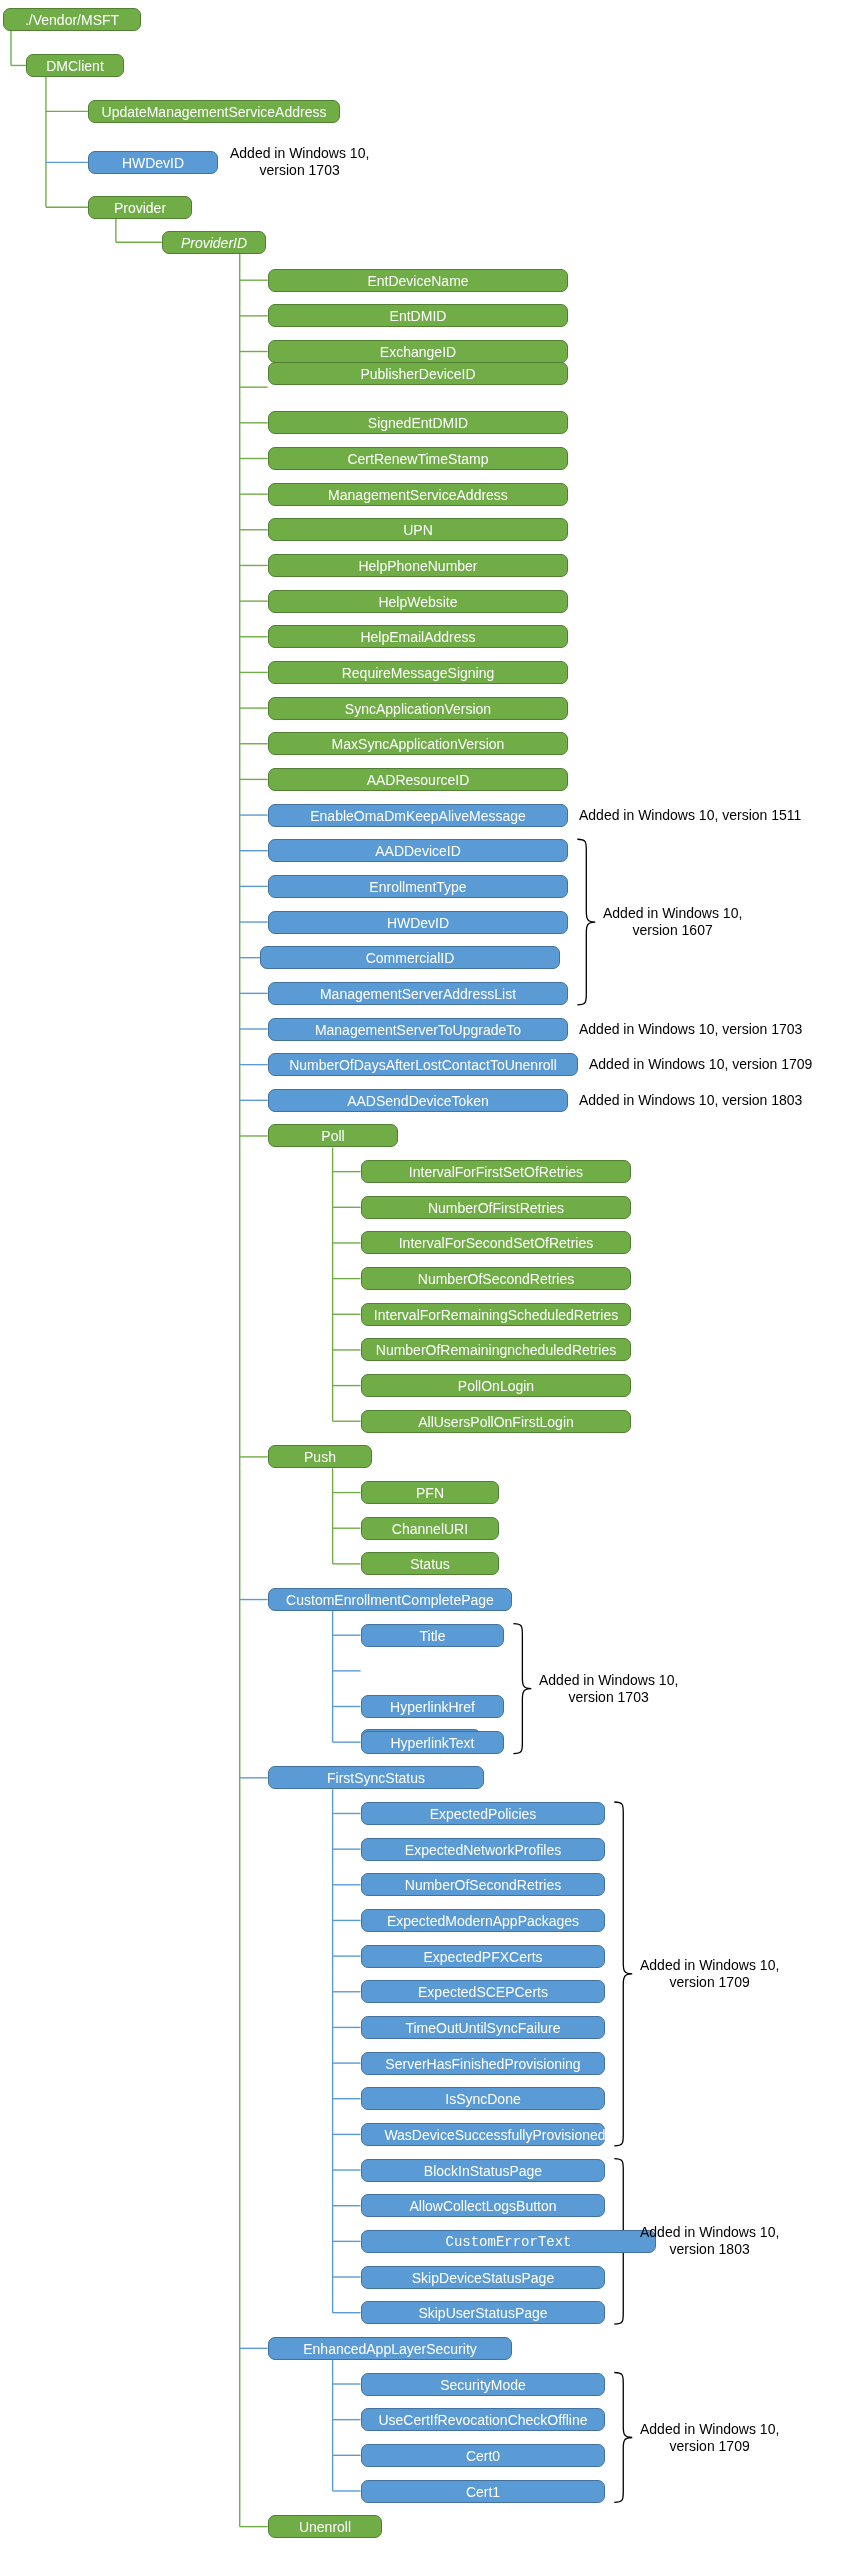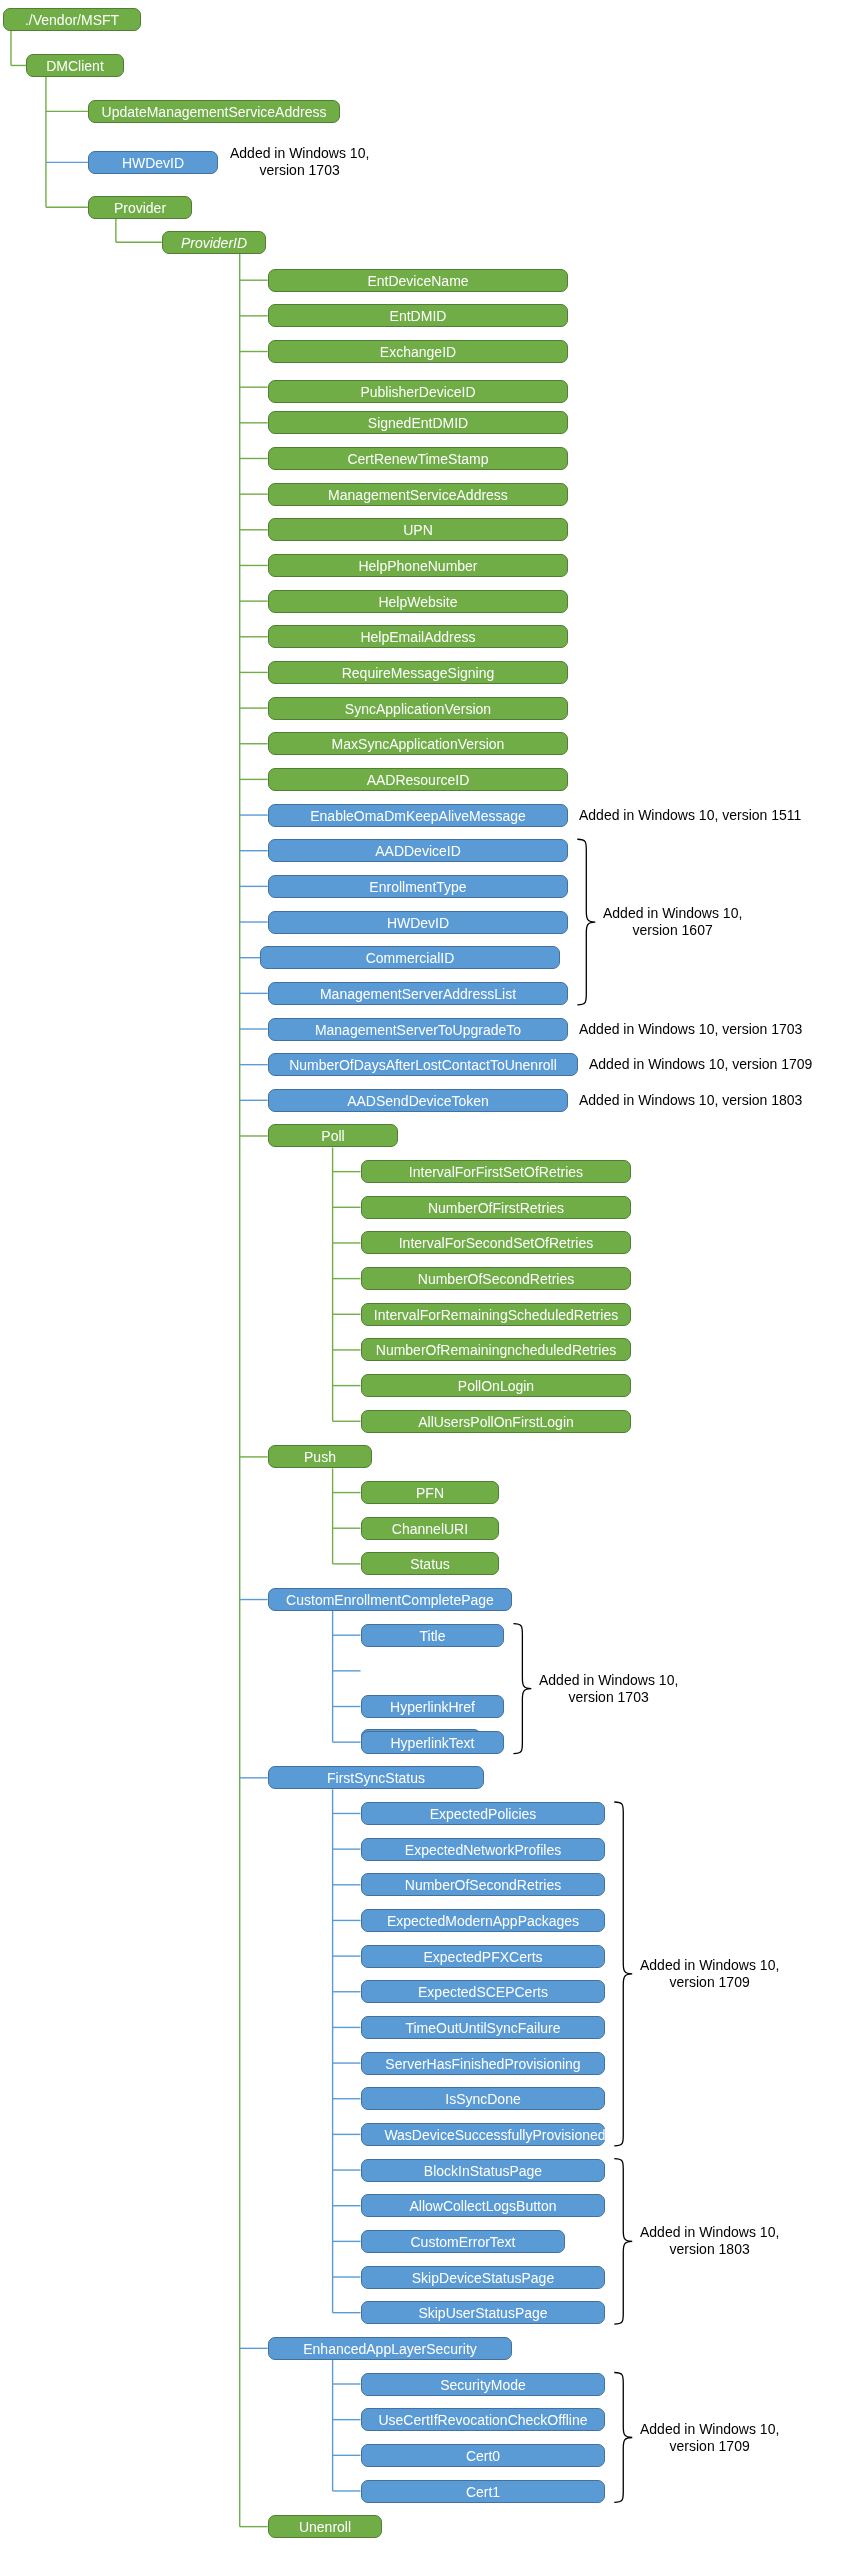"PublisherDeviceID" div.node { top: 380px -> 362px }
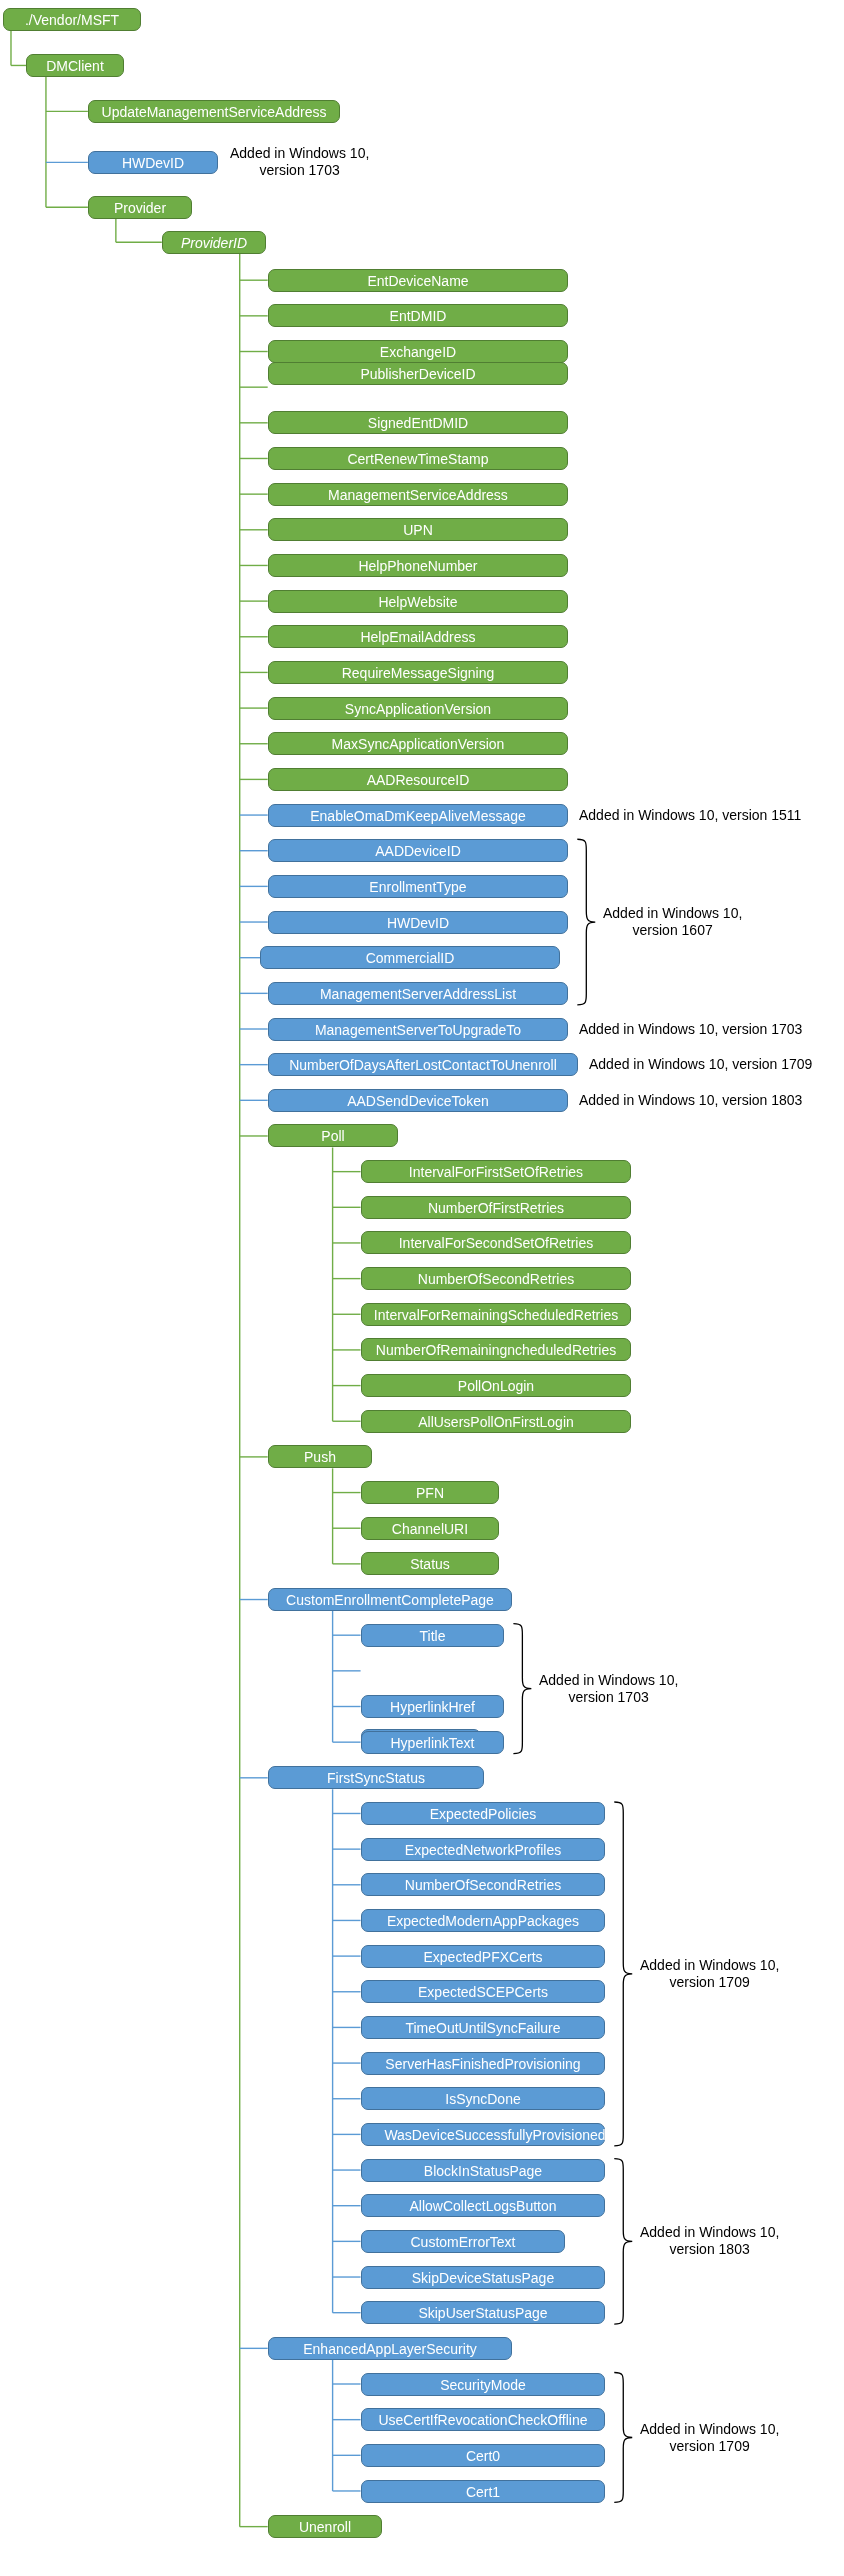"CustomErrorText" div.node { font-family: none -> Liberation Mono, monospace; width: 204px -> 295px }
